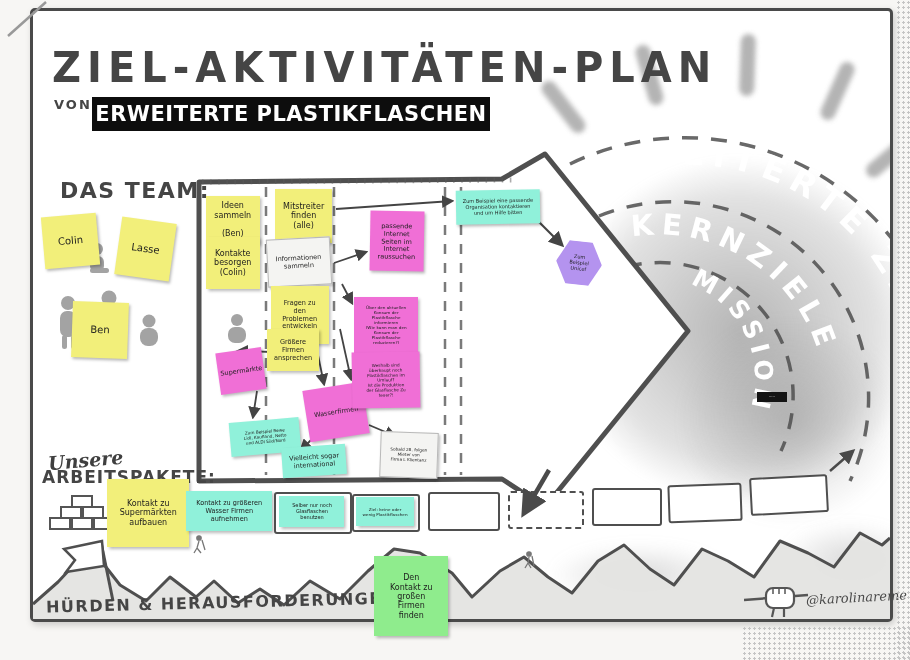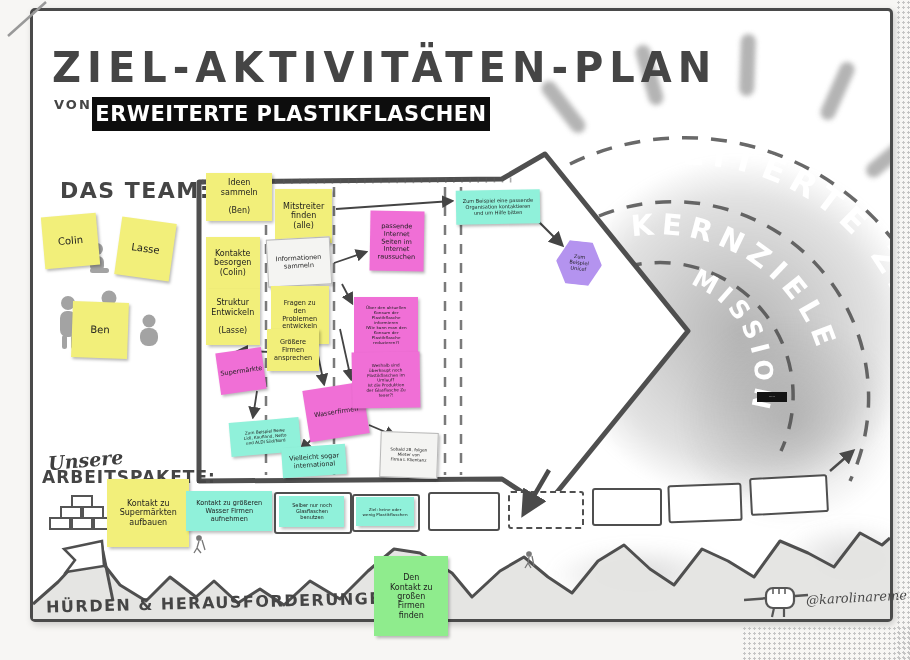"Ideen" div.note { top: 173px -> 196px; width: 66px -> 54px }
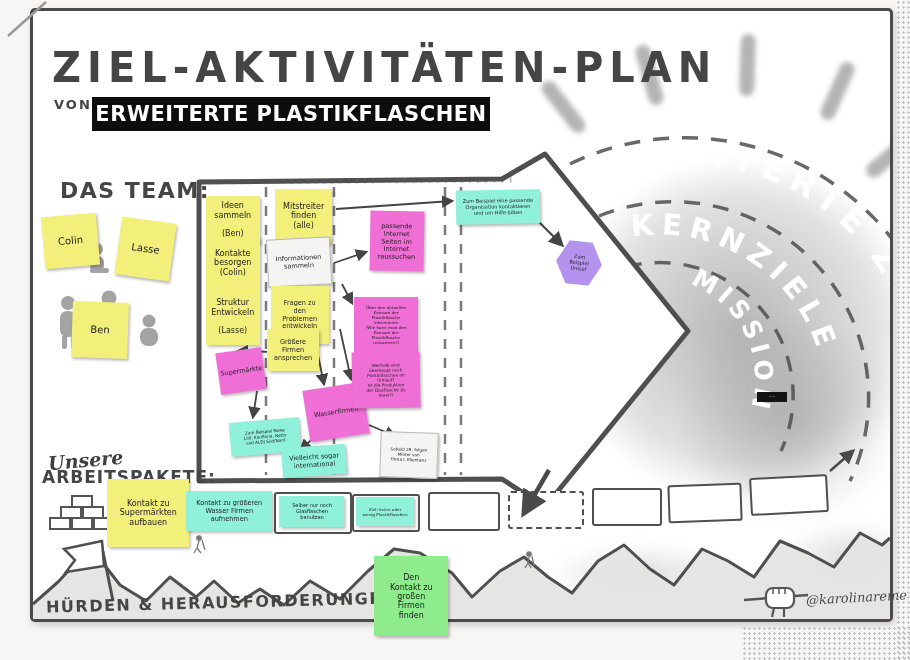"Struktur" div.note { html: <div> <span>Struktur Entwickeln (Lasse)</span> </div> -> none }
